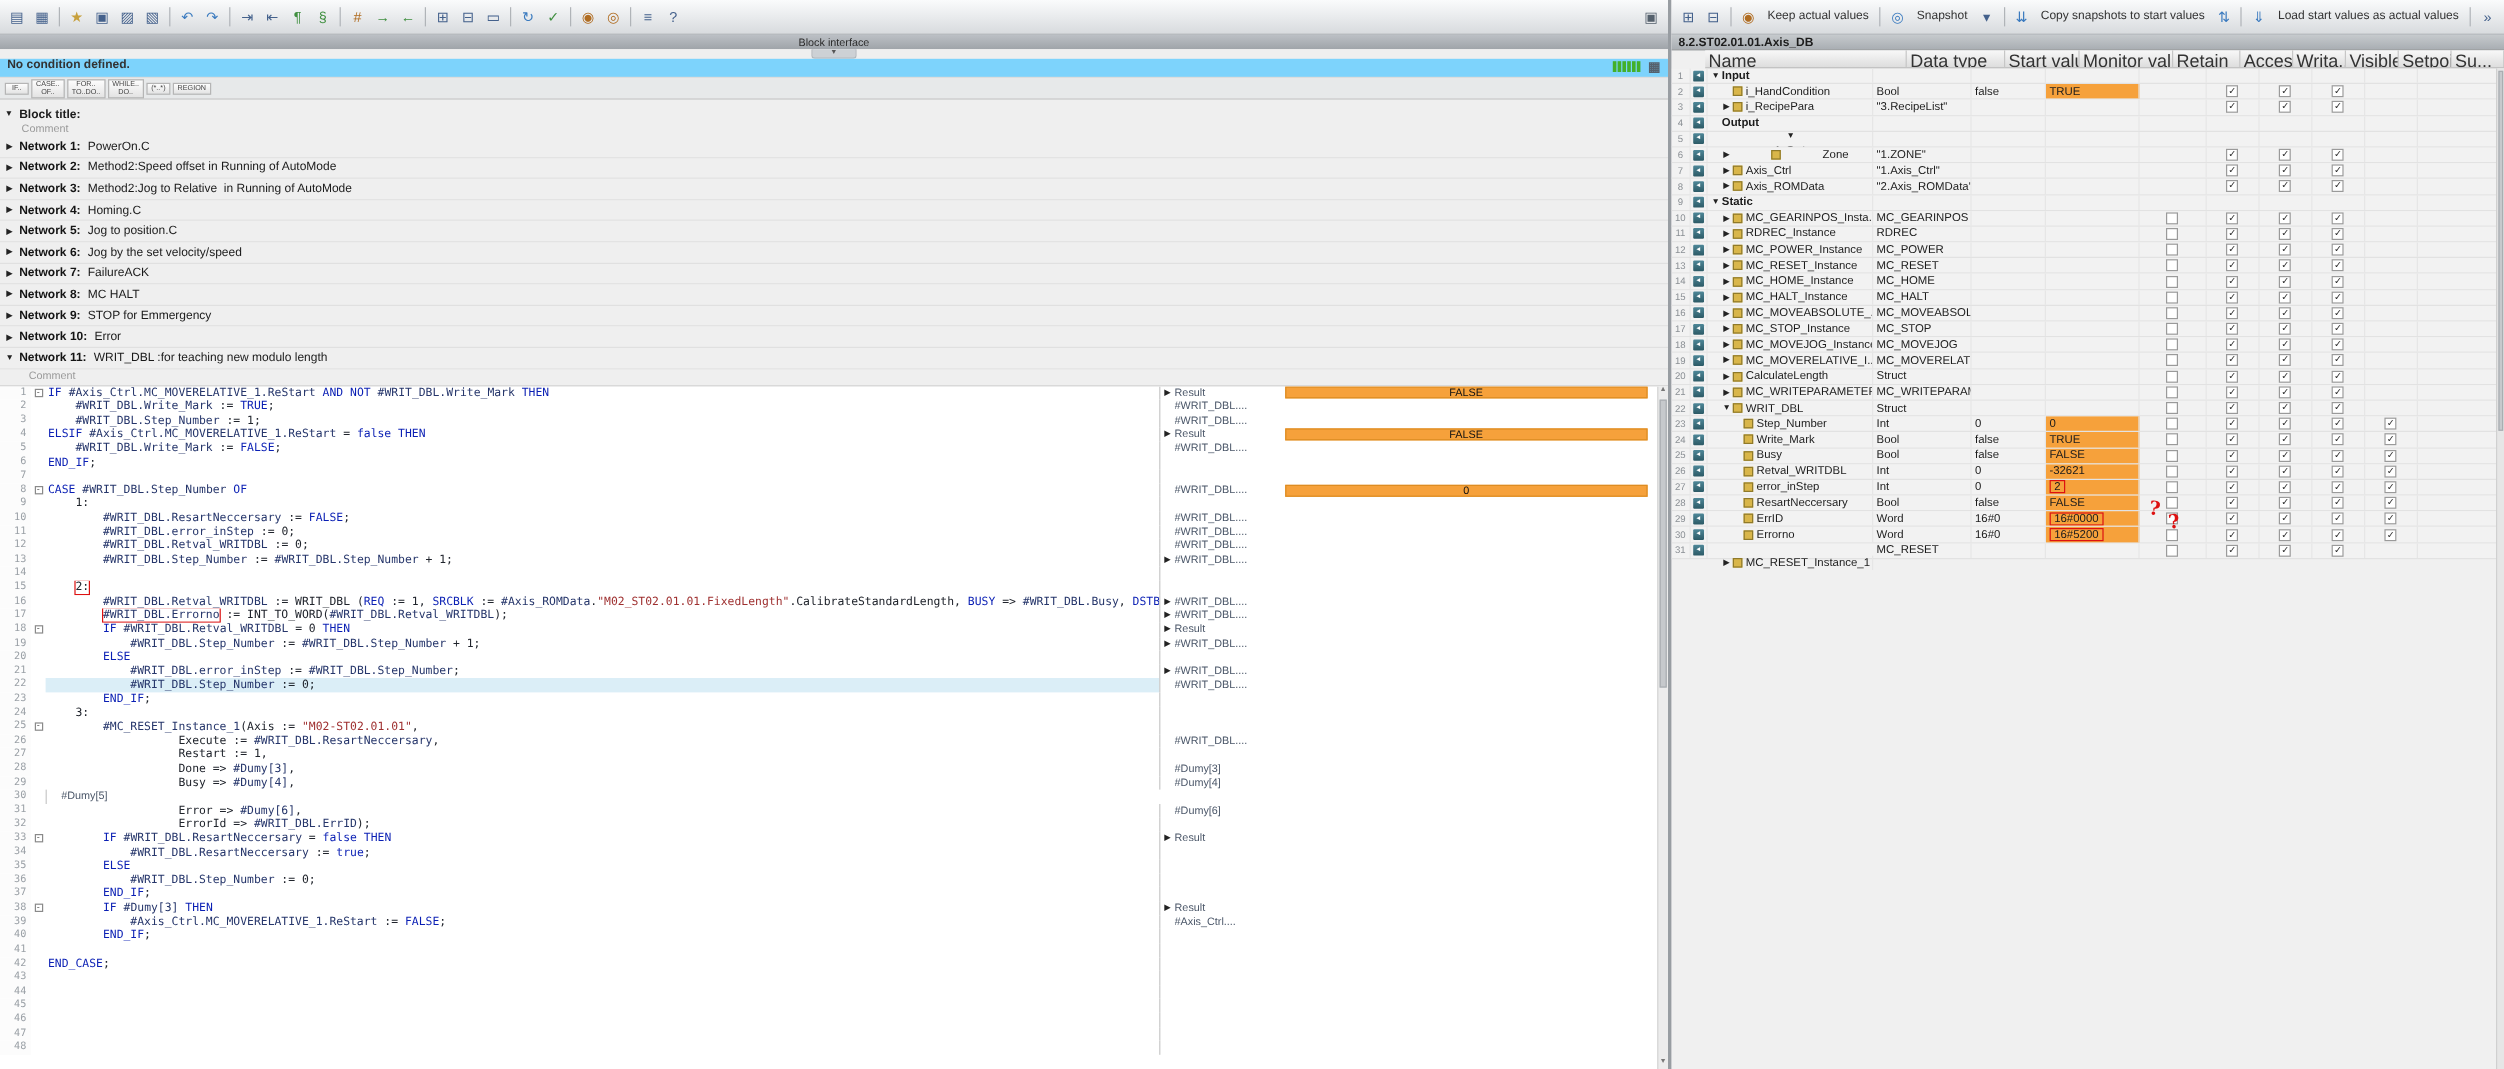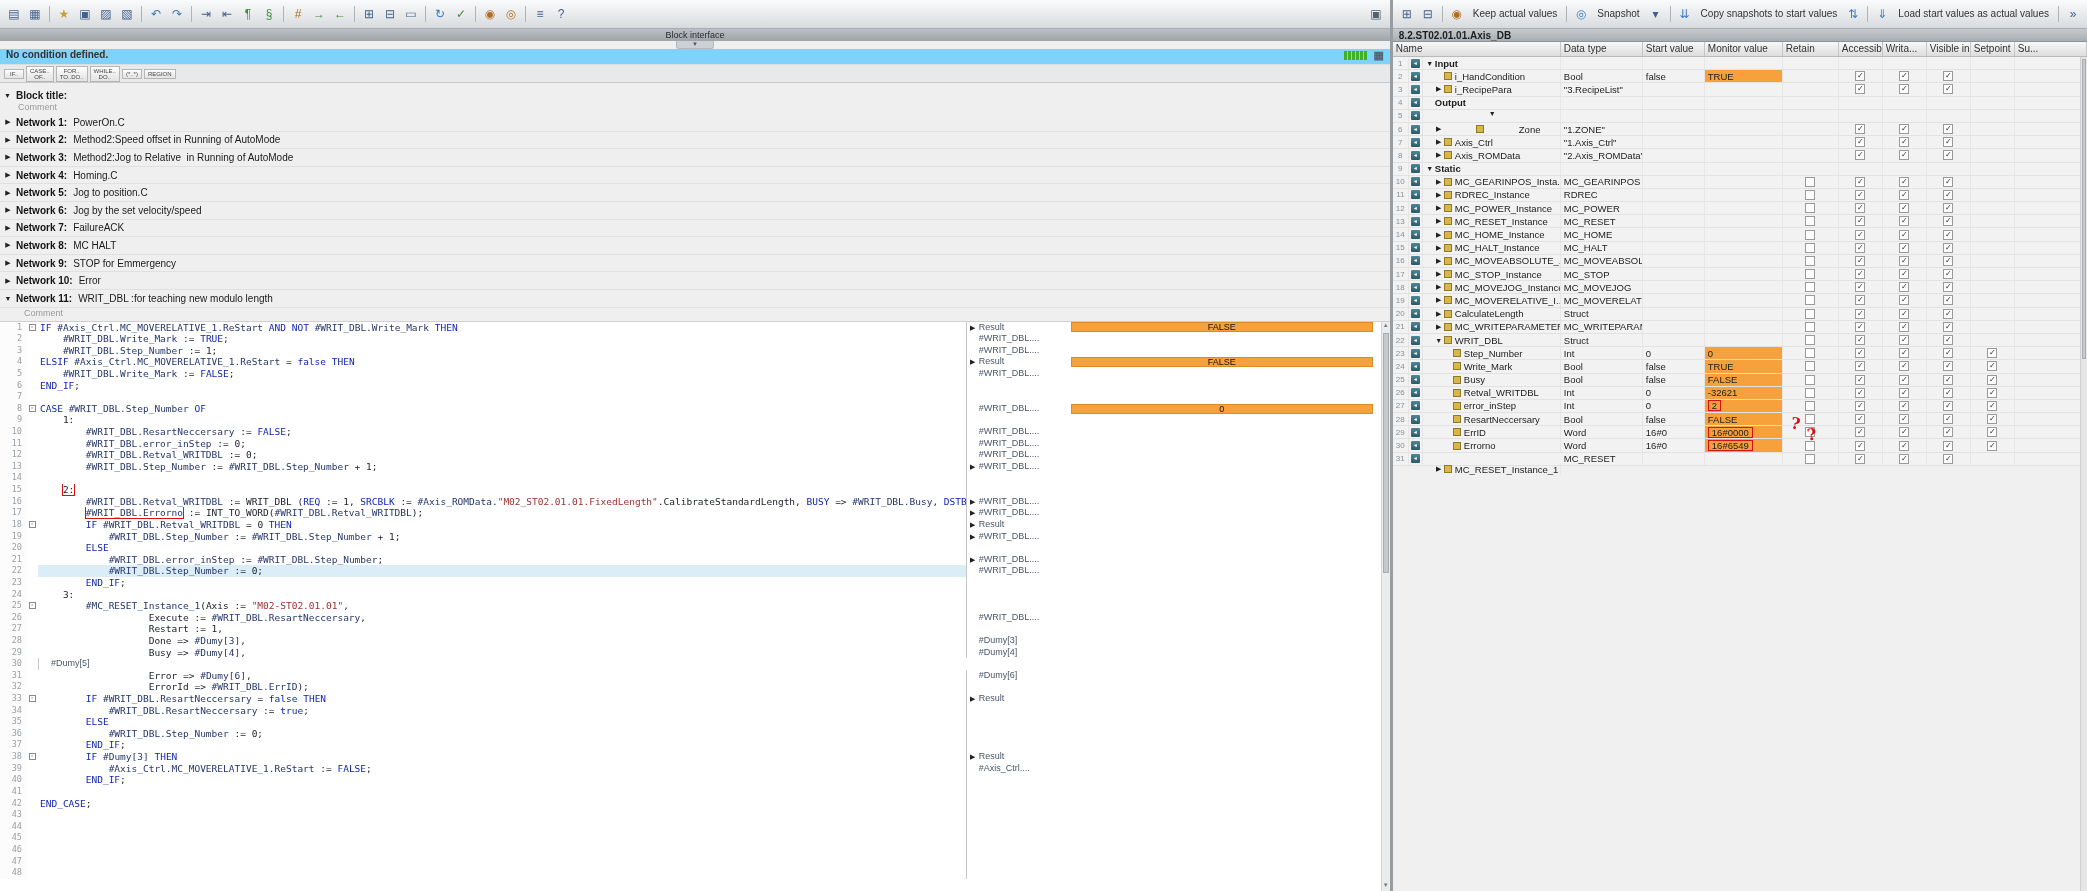"Name" .thead { font-size: 10px -> 15px; margin-left: none -> 28px }
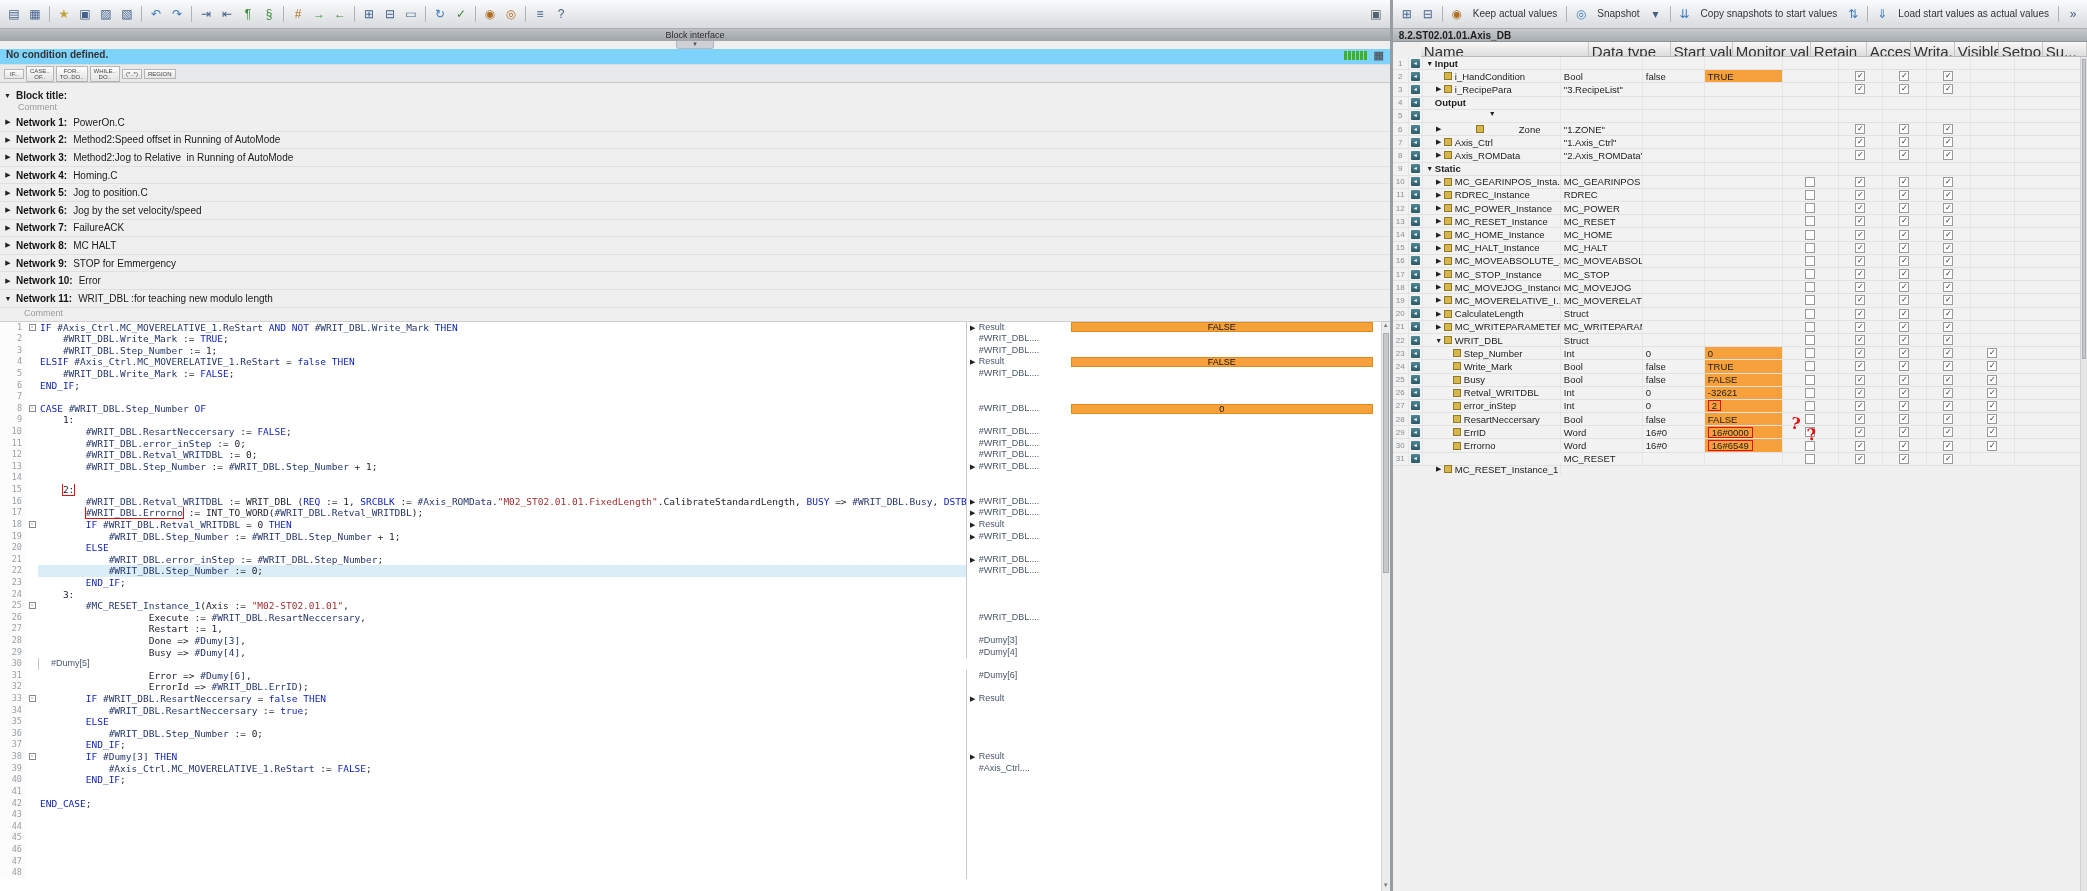"16#6549" span.mon-red { text: 6549 -> 5200 }
